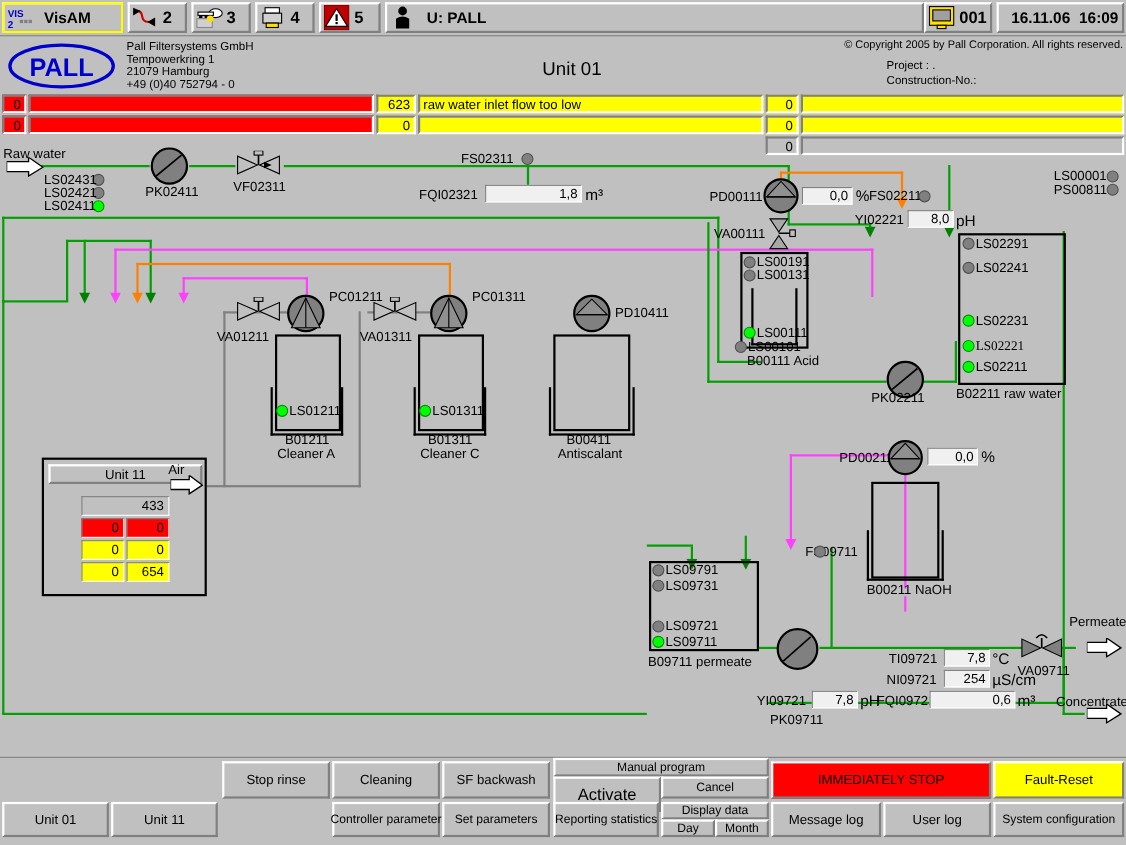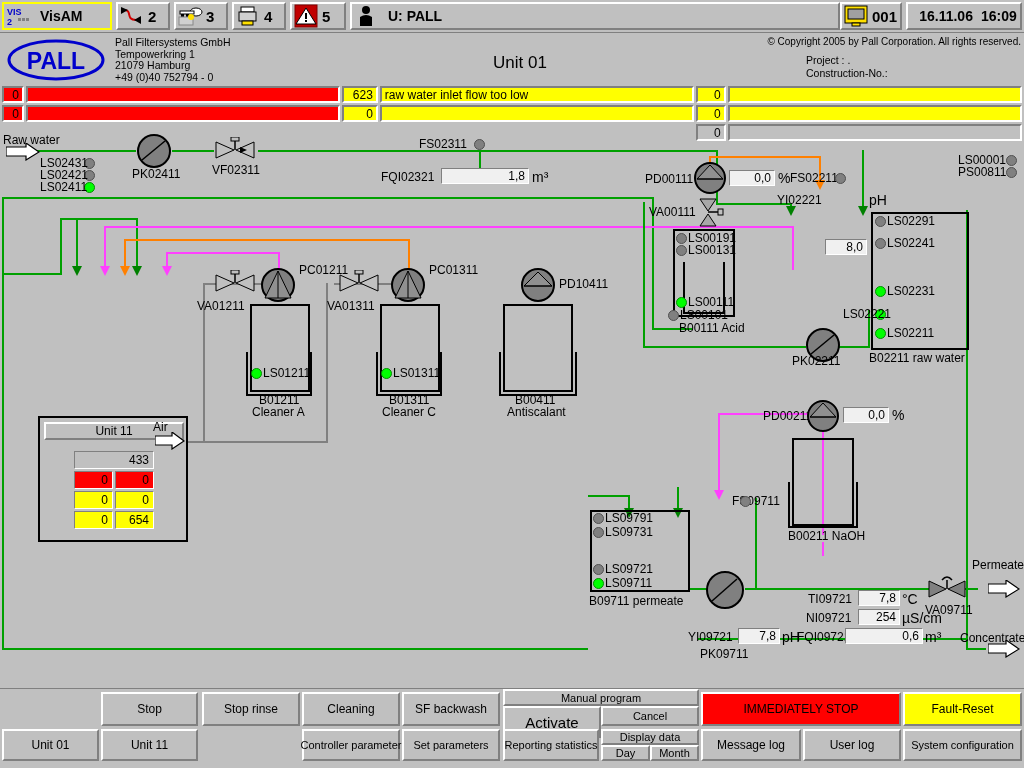"8,0" div.field { margin-top: 48px -> none }
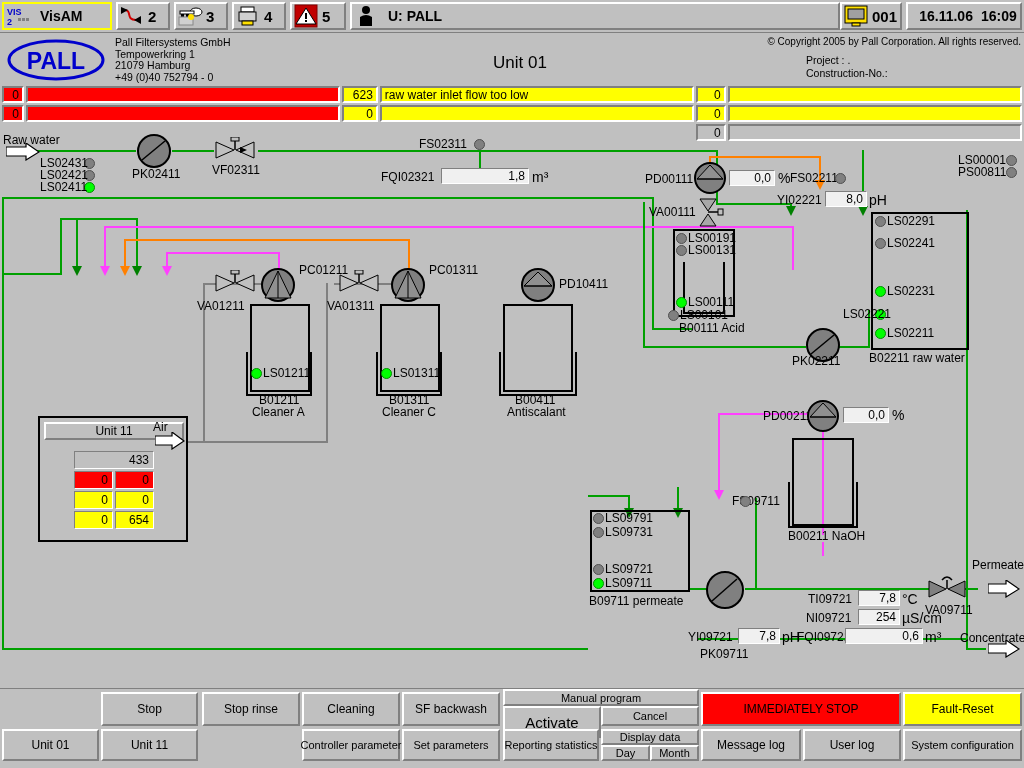"LS02221" div.lbl { font-family: none -> Liberation Serif, serif; left: 843px -> 887px }
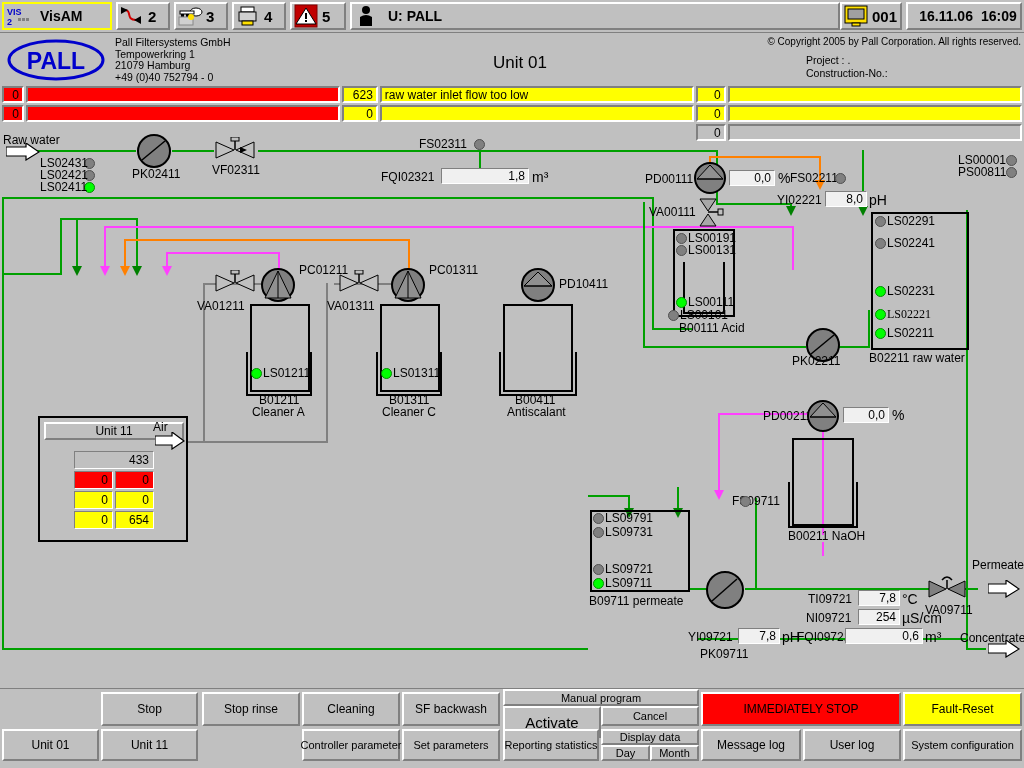"Stop" div.btn { html: <div>Stop</div> -> none }
